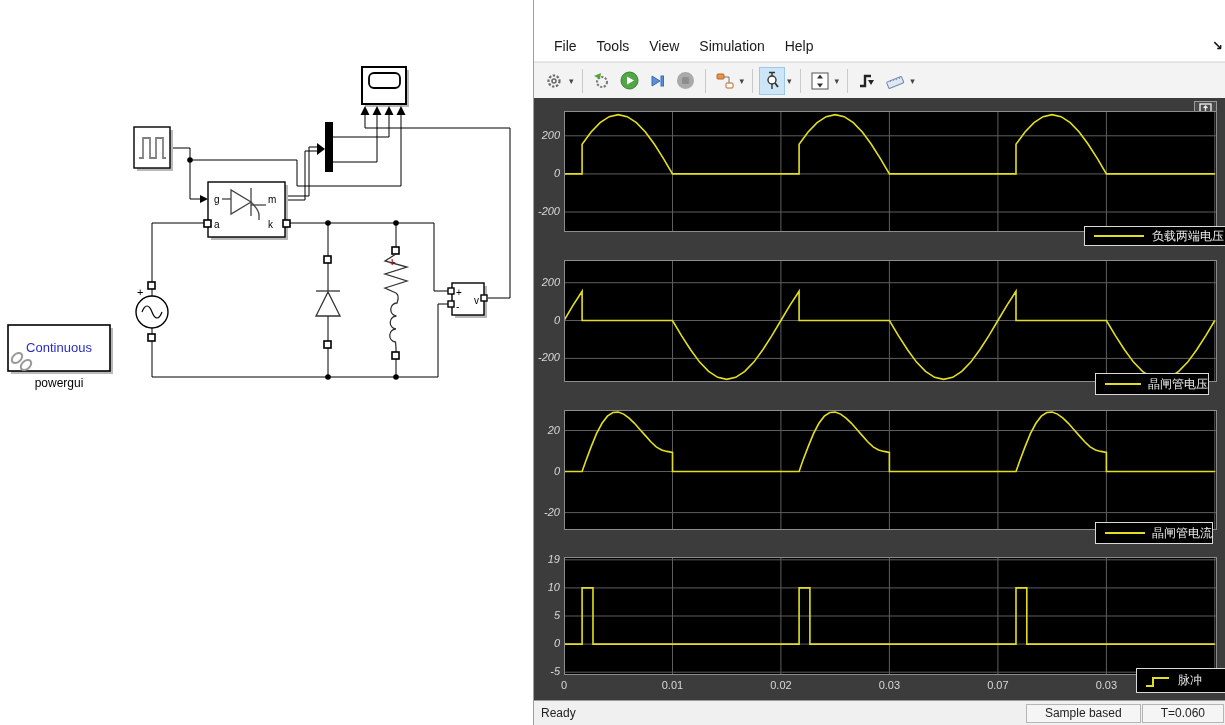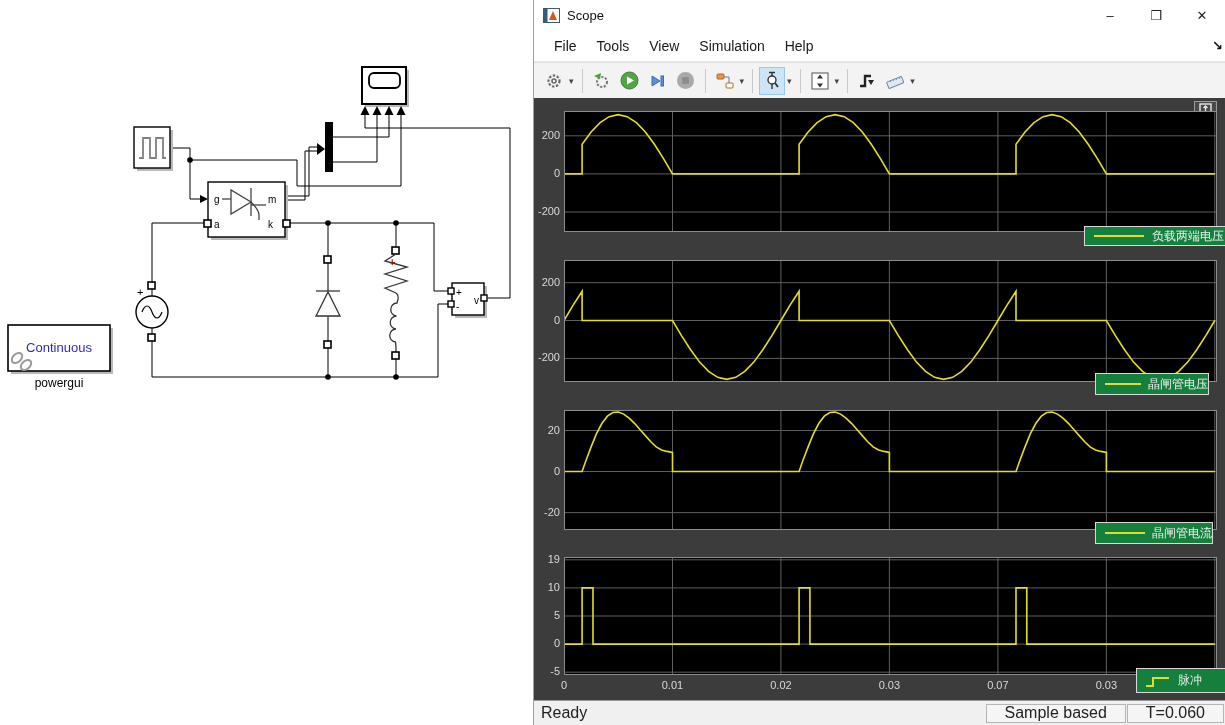"Scope" div { html: <div> <svg> <rect></rect> <rect></rect> <polygon></polygon> </svg> <span>Scope</span> <div> <div>–</div> <div>❒</div> <div>✕</div> </div> </div> -> none }
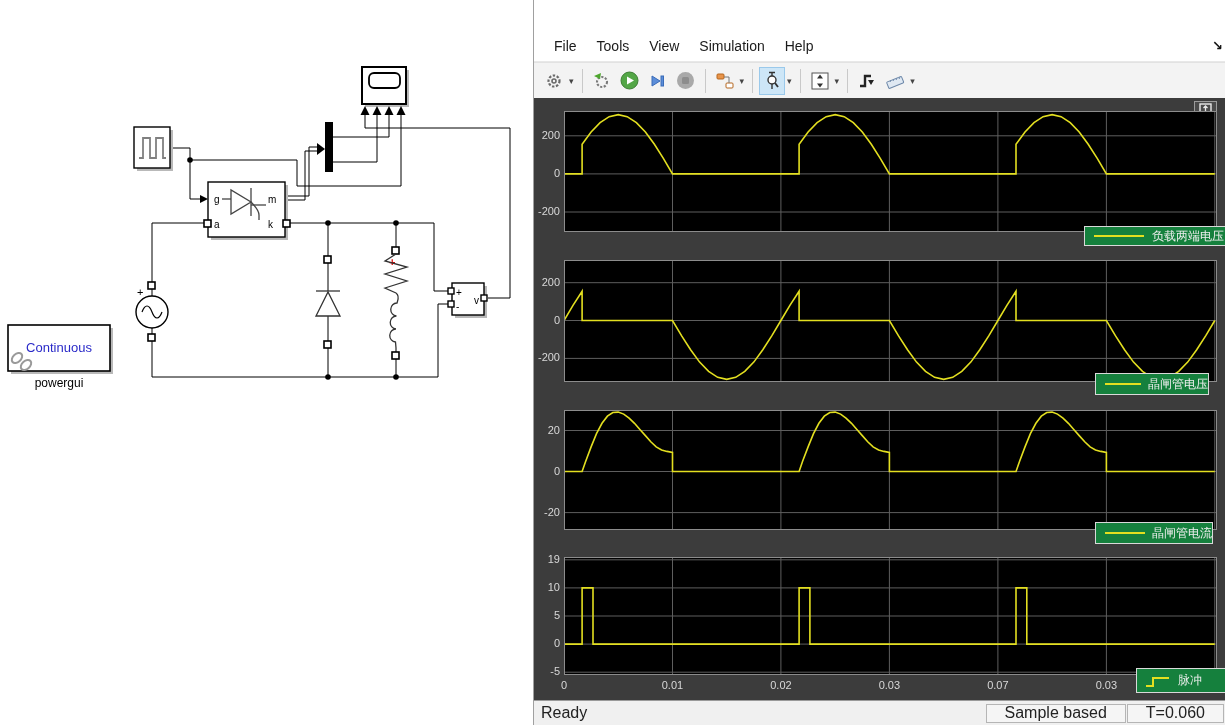"200" .ytick { font-style: none -> italic }
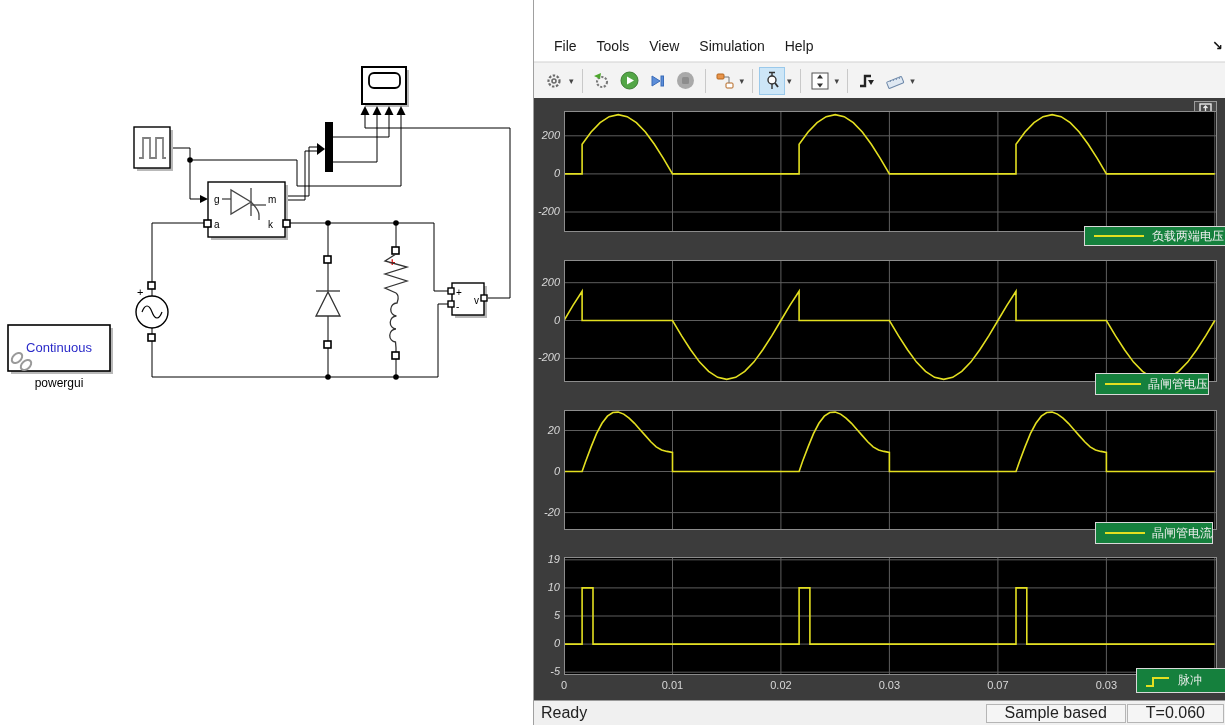"负载两端电压" .legend { background: #15803d -> #000000 }
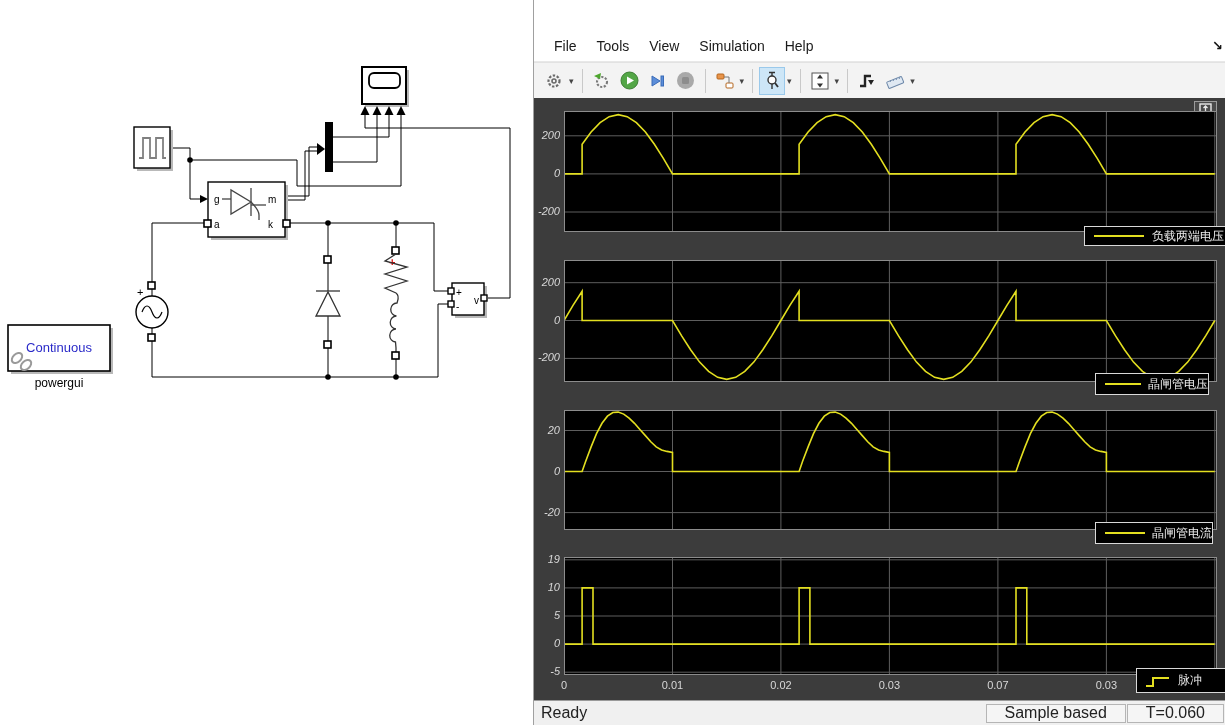"Ready" #statusbar { font-size: 16px -> 12px }
